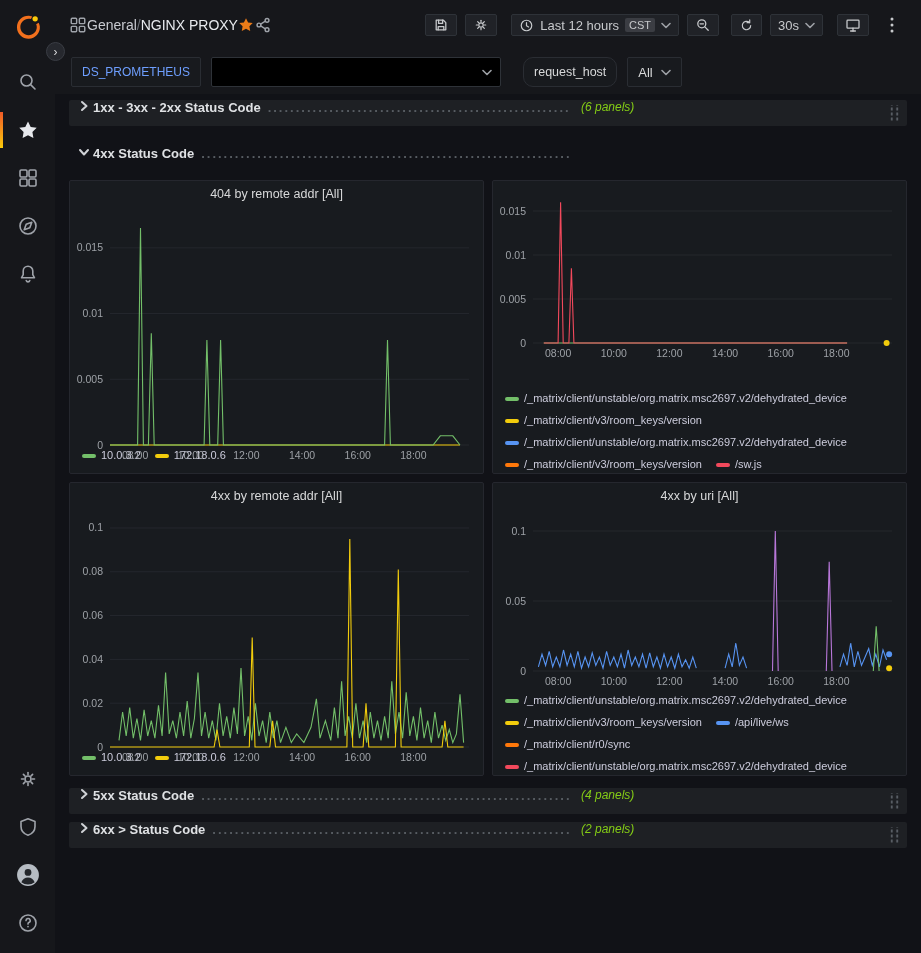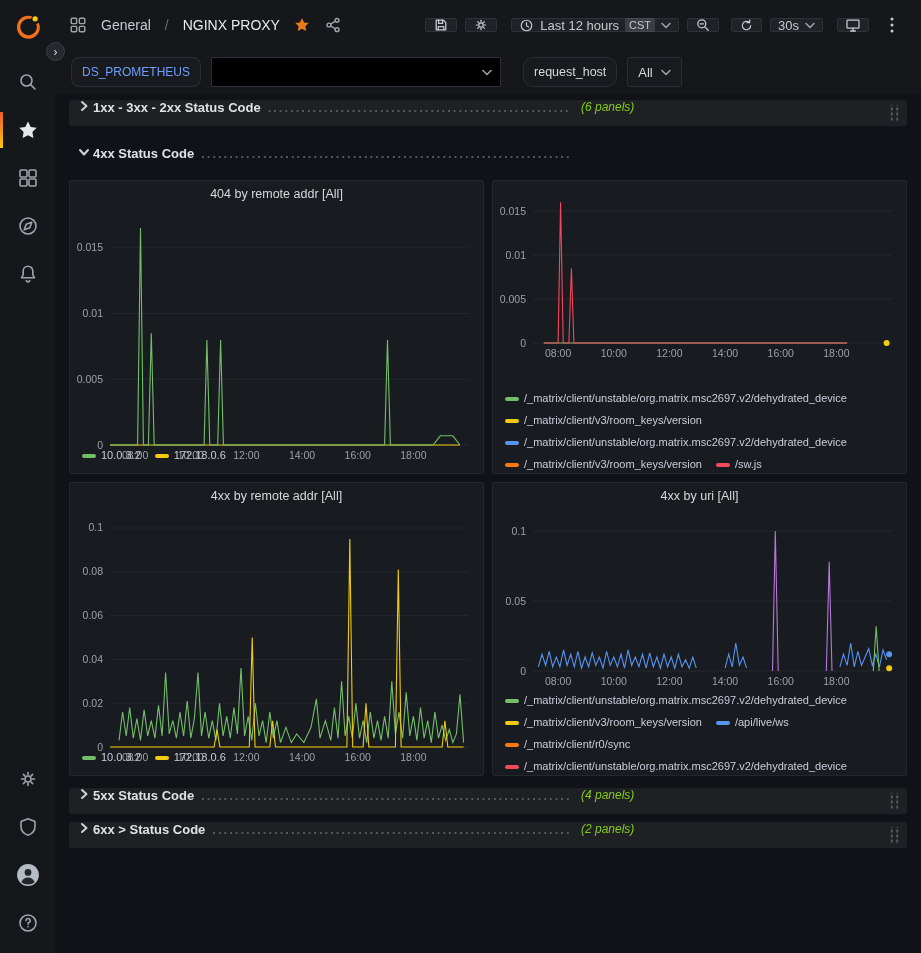"General" .topbar { gap: 14px -> 0 }
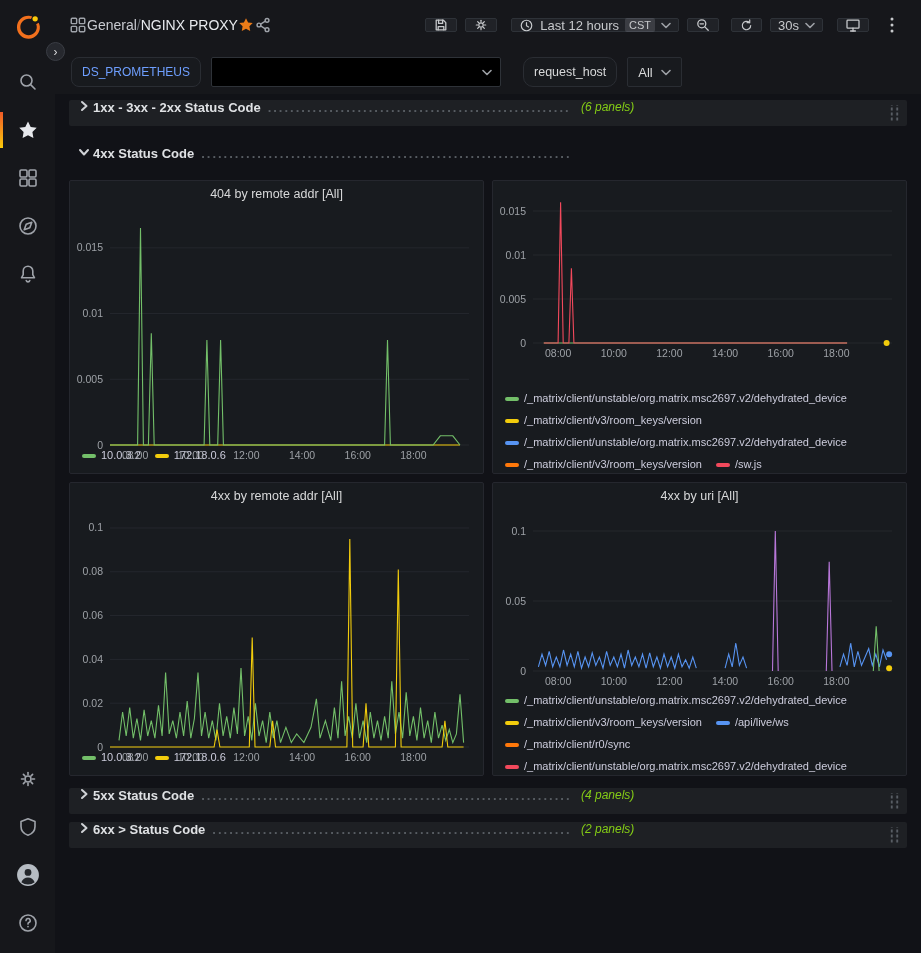"Last 12 hours" .tbtn { height: 14px -> 22px }
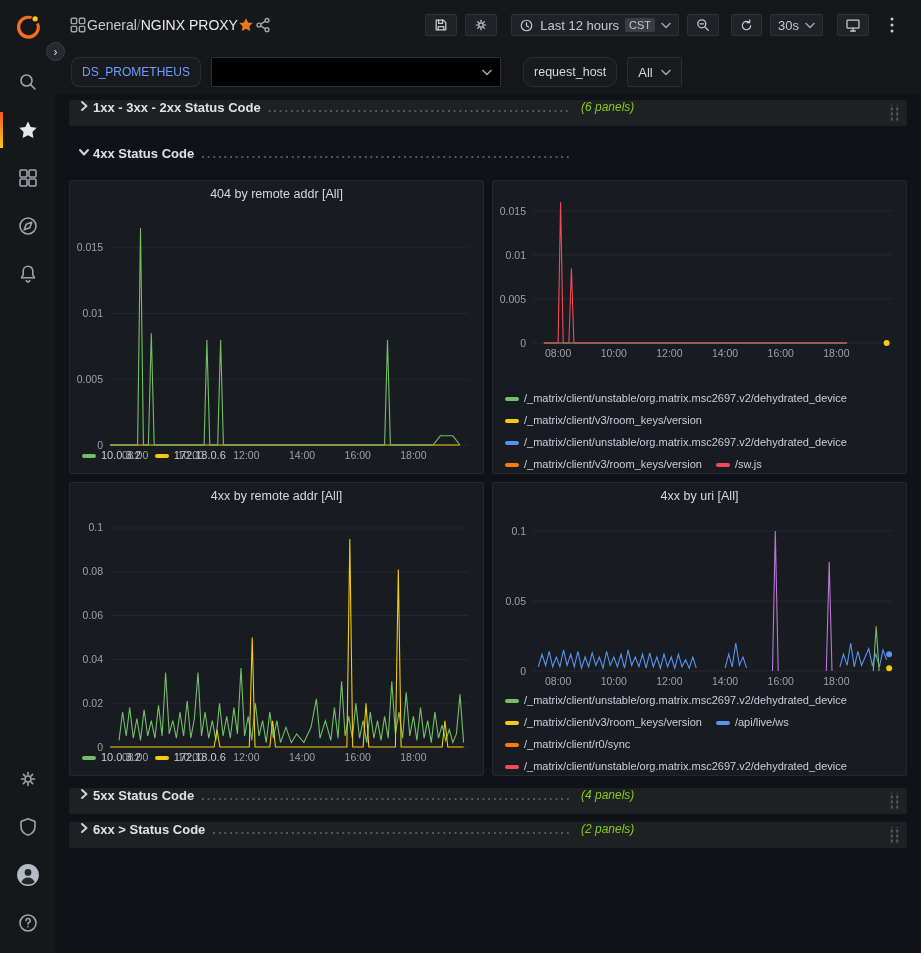"DS_PROMETHEUS" .var-label { border-radius: 8px -> 2px }
